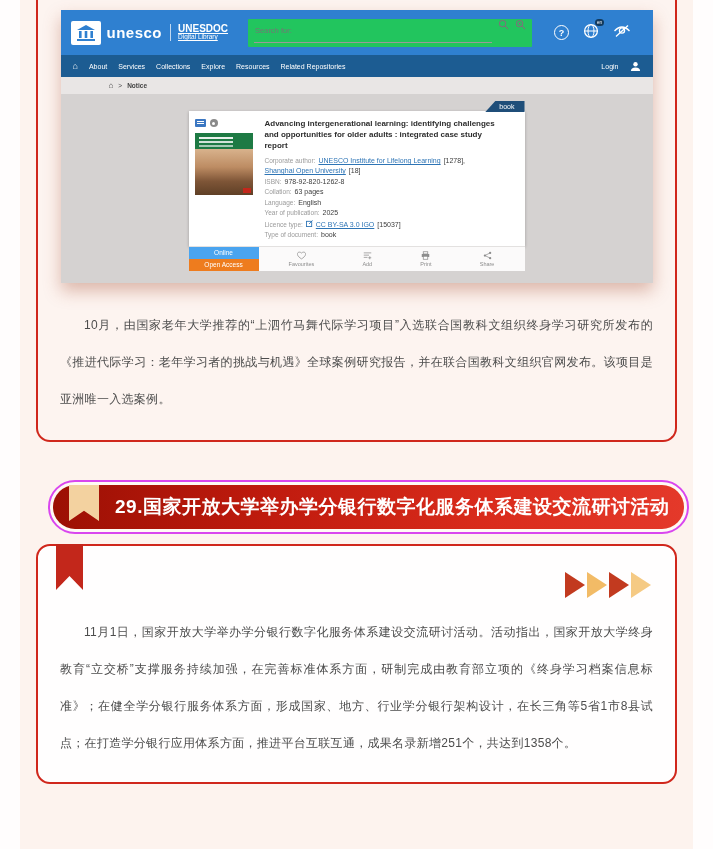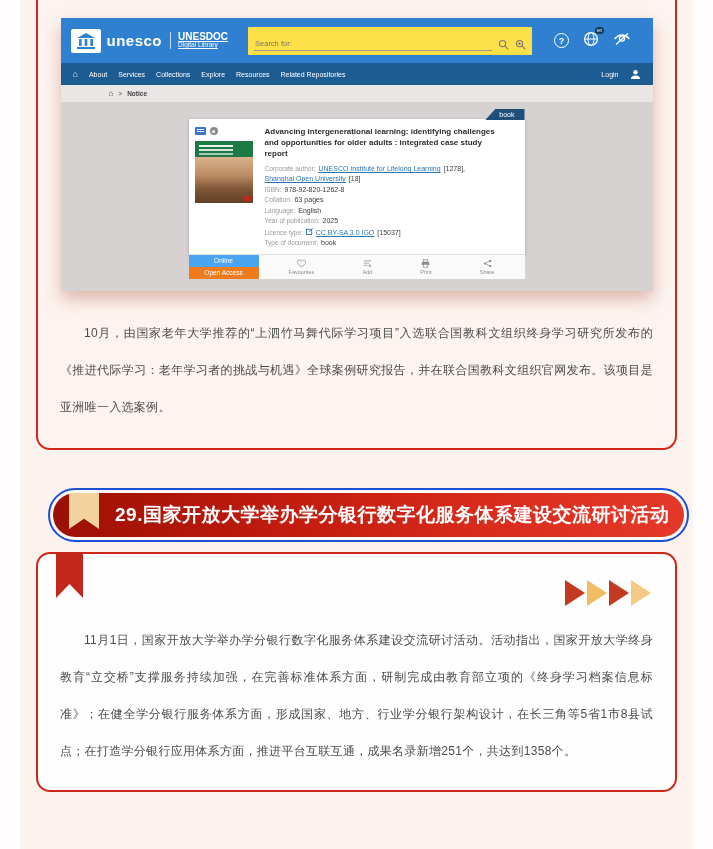"unesco" .shot { margin: 8px auto -> 0 auto }
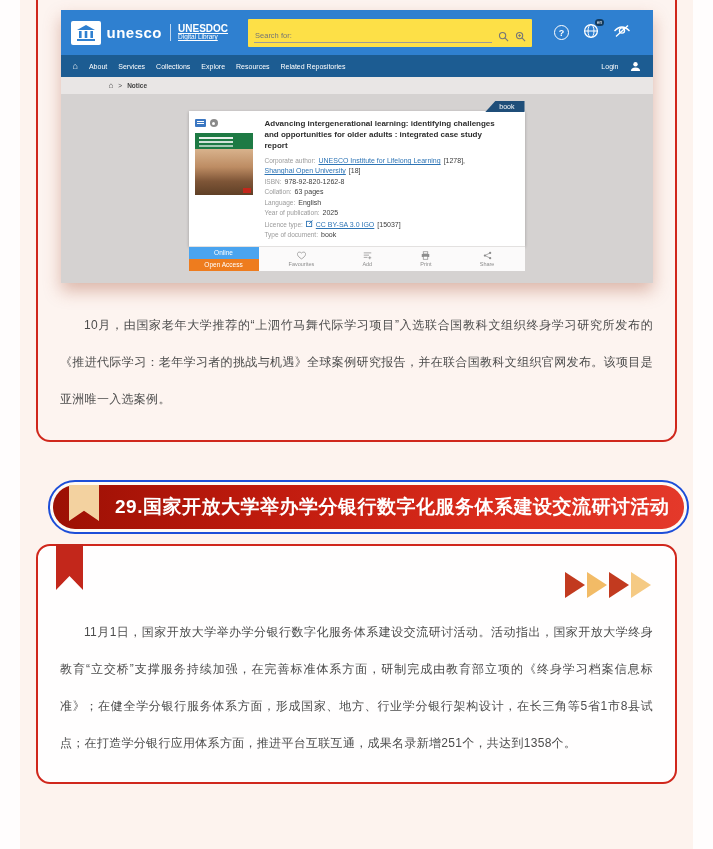"Search for:" .searchbox { align-items: flex-end -> none; background: #fde047 -> #22c55e }
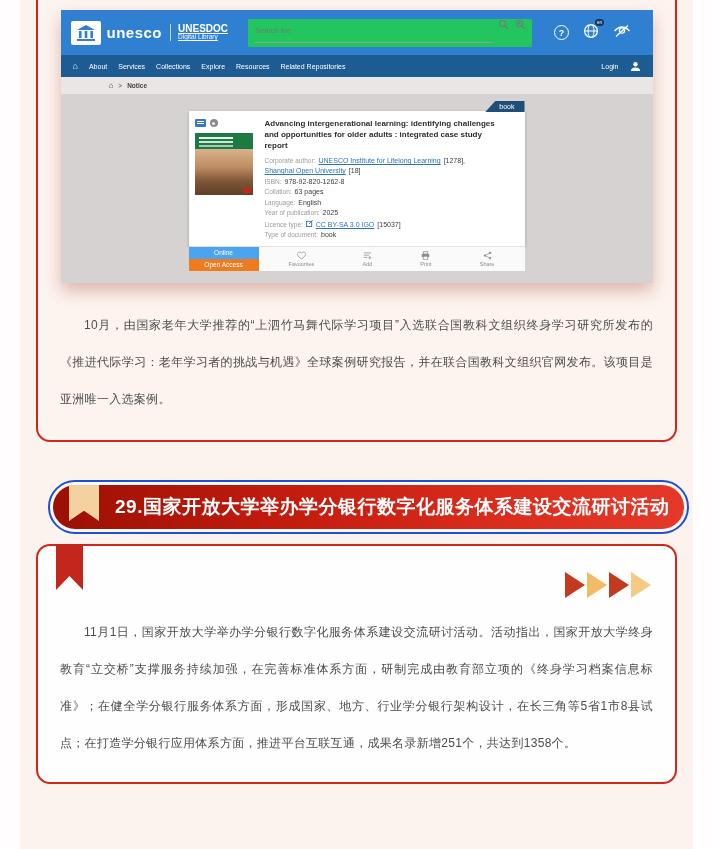"29.国家开放大学举办学分银行数字化服务体系建设交流研讨活动" .banner { border: 2px solid #1d4ed8 -> 2px solid #d946ef }
